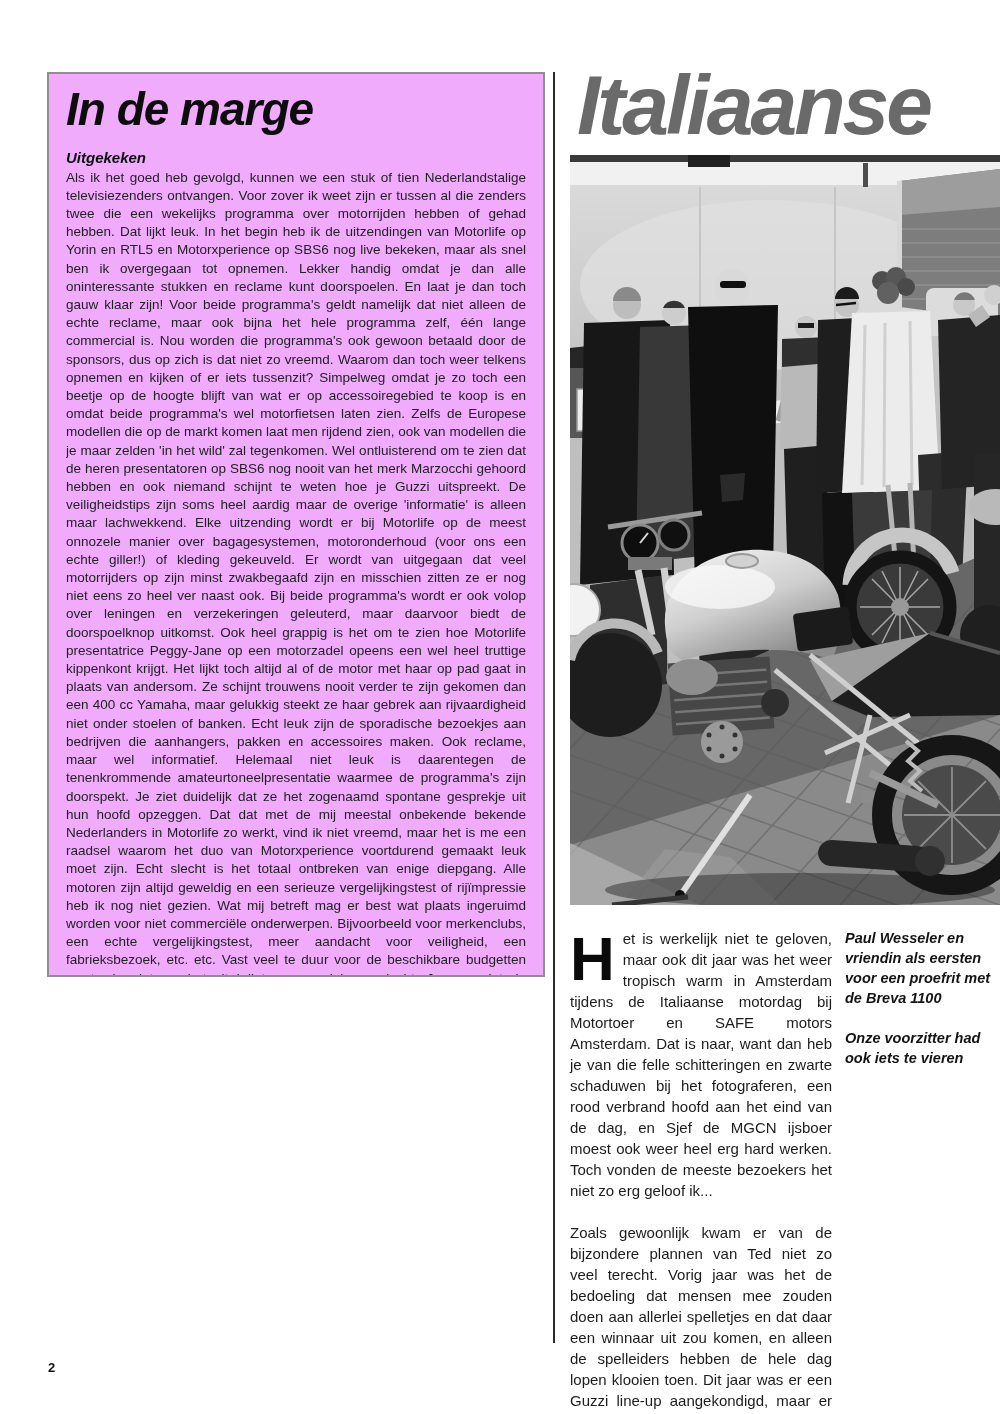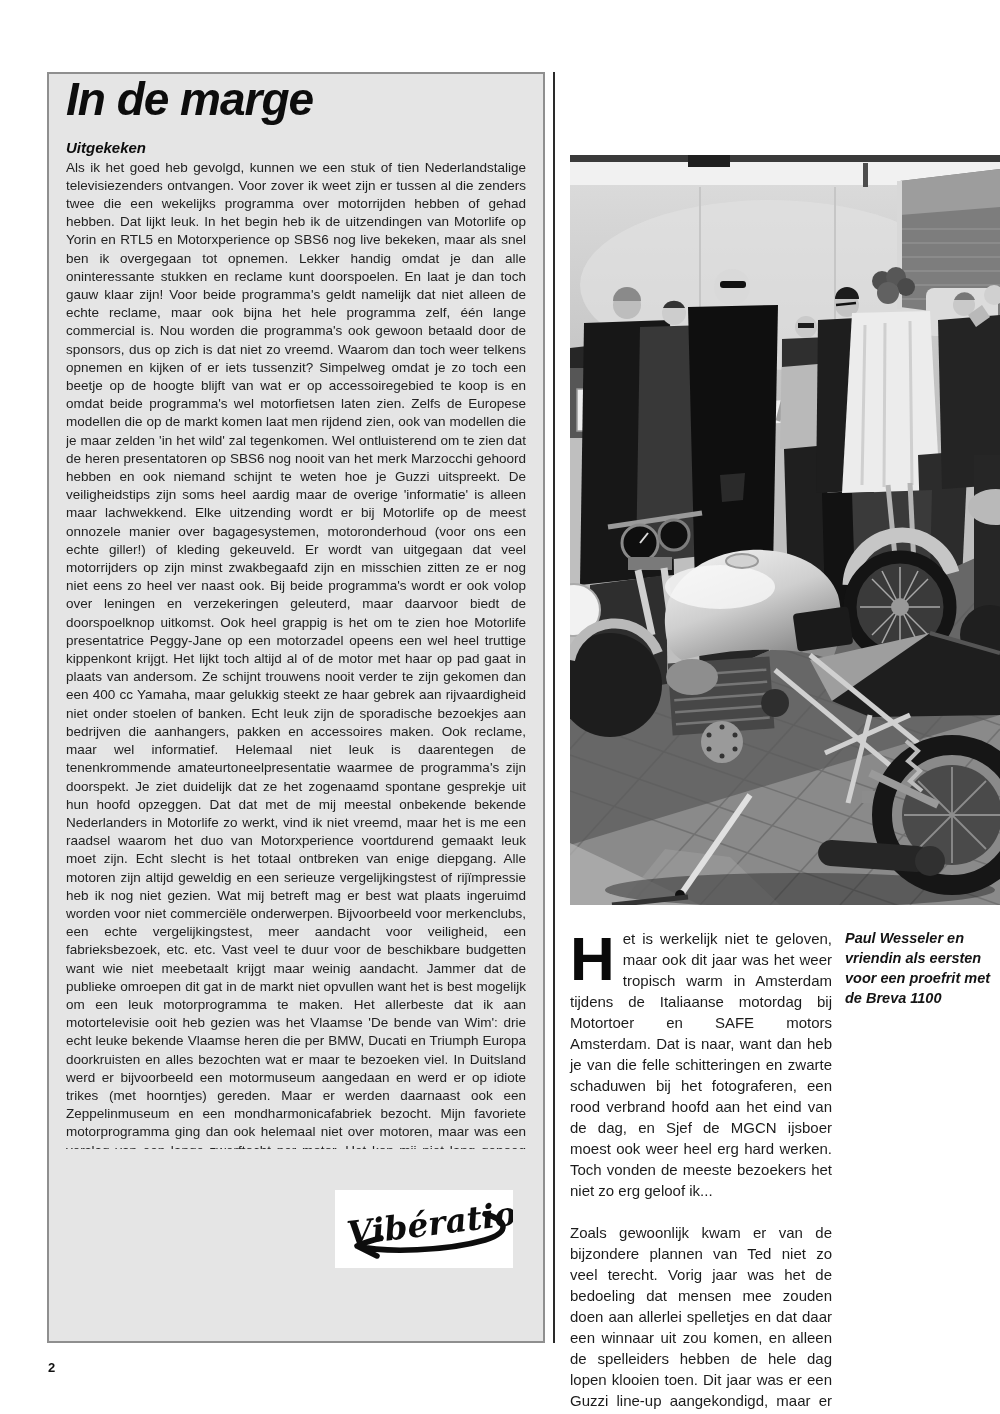"In de marge" .panel { background: #e5e5e5 -> #f0abfc; height: 1271px -> 905px; padding: 0 17px 0 17px -> 10px 17px 0 17px }
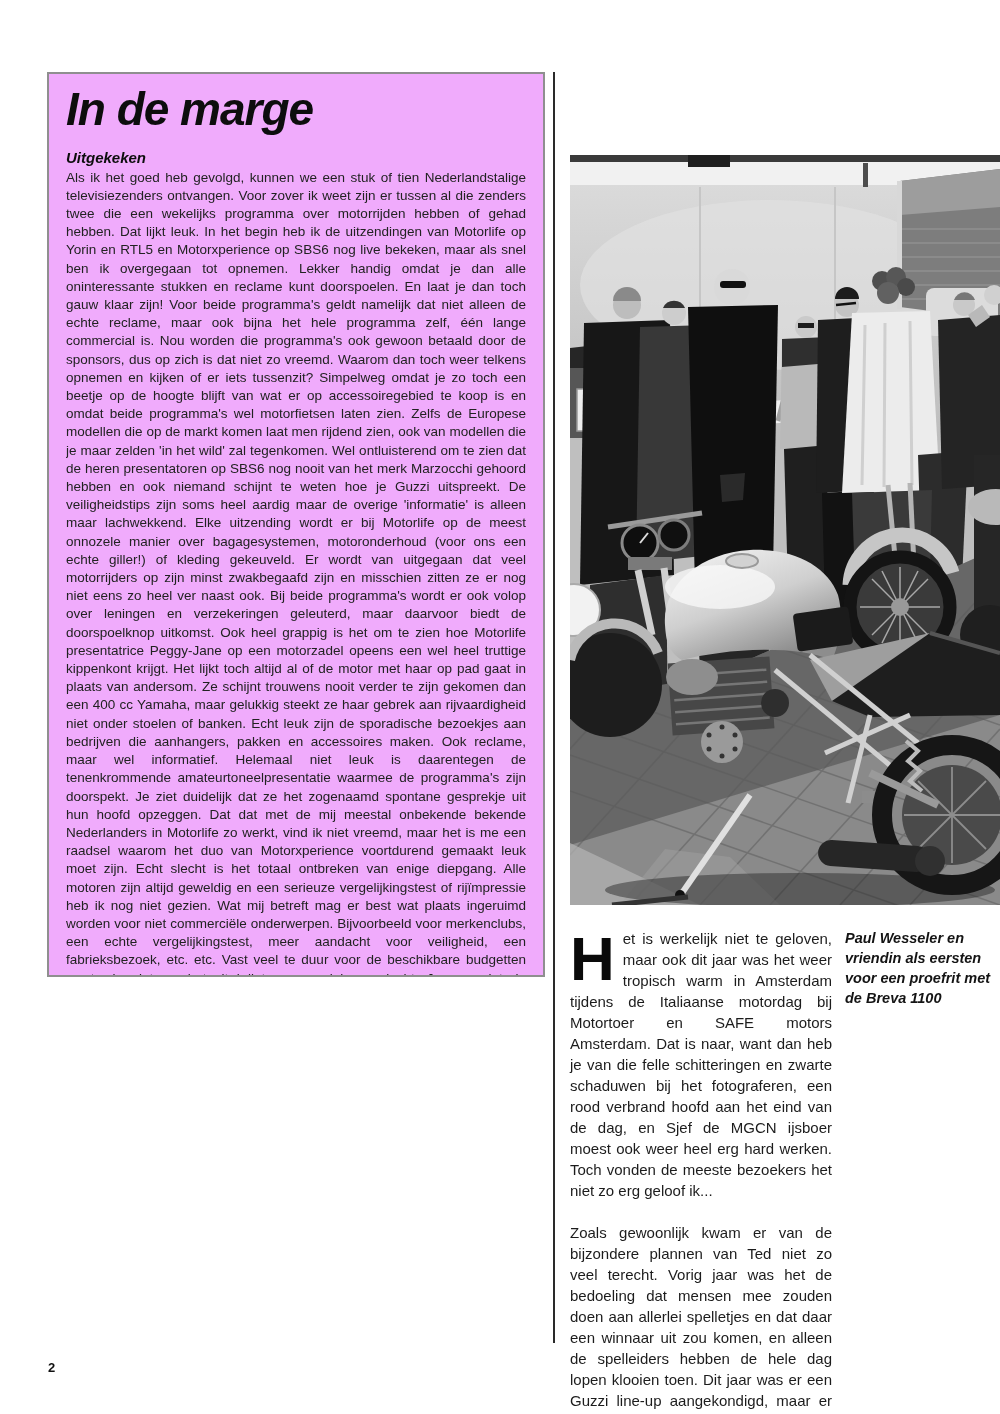"Italiaanse" div.headline { html: none -> <div>Italiaanse</div> }
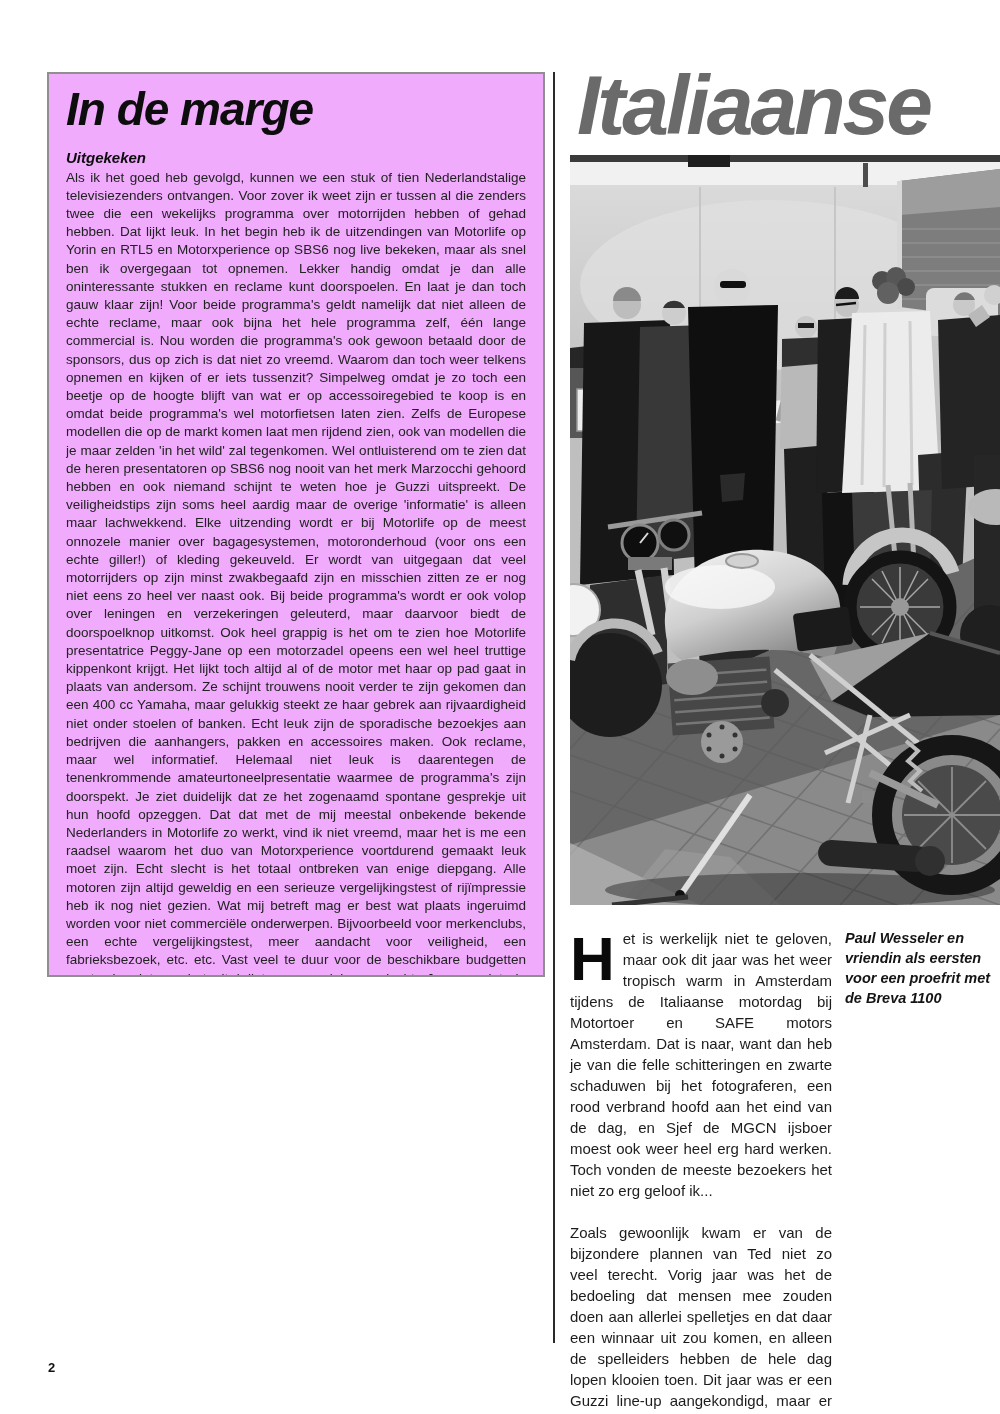"Onze voorzitter had ook iets" div.caption2 { html: none -> <div>Onze voorzitter had ook iets te vieren</div> }
